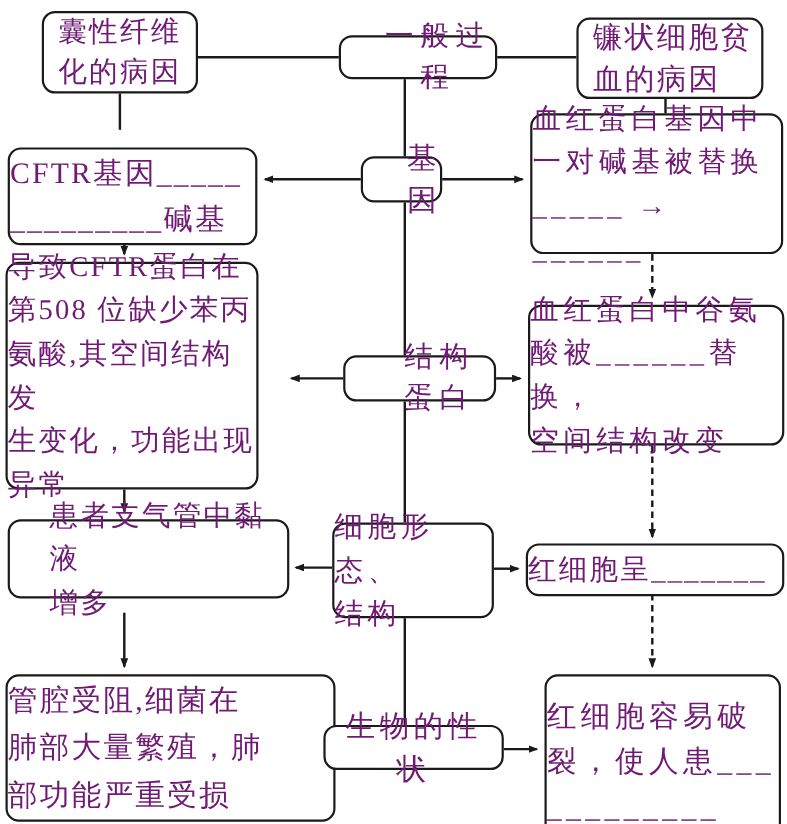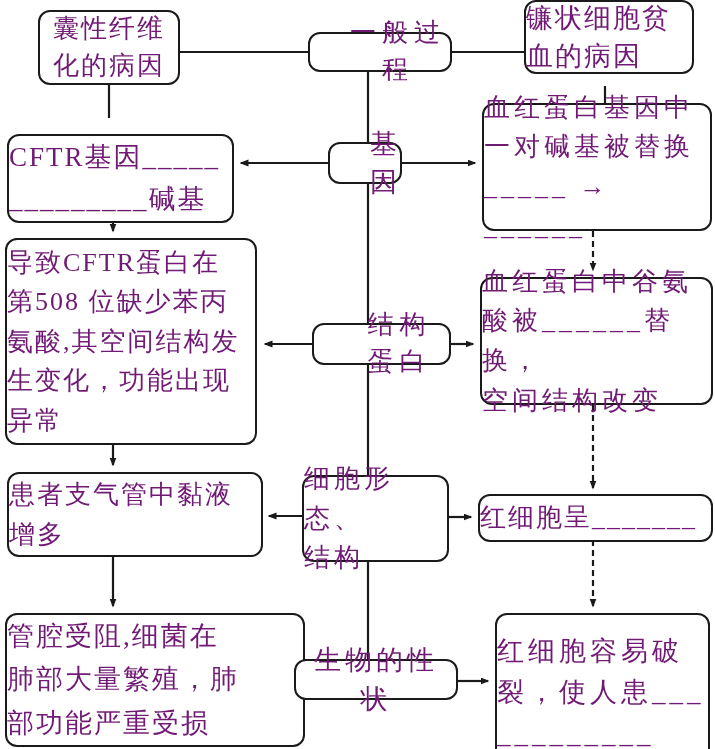"镰状细胞贫" div.box { padding-left: none -> 13px; top: 0 -> 16px }
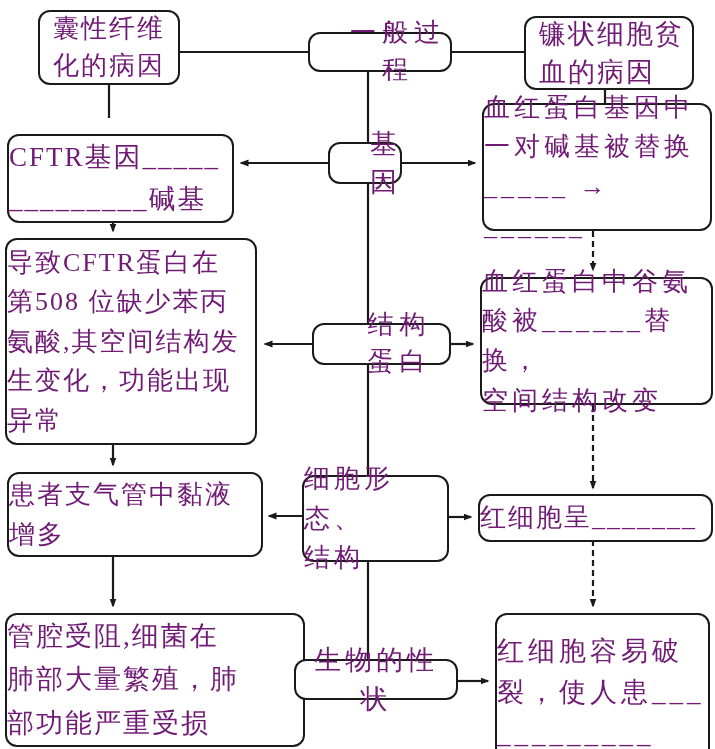"导致CFTR蛋白在" div.box { width: 252px -> 230px }
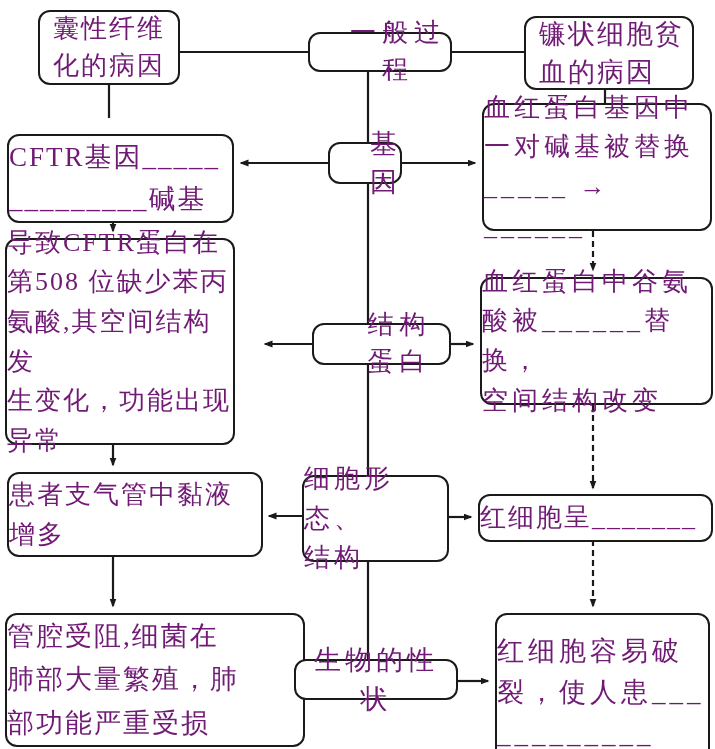"患者支气管中黏液" div.box { height: 85px -> 72px; padding-left: none -> 36px }
